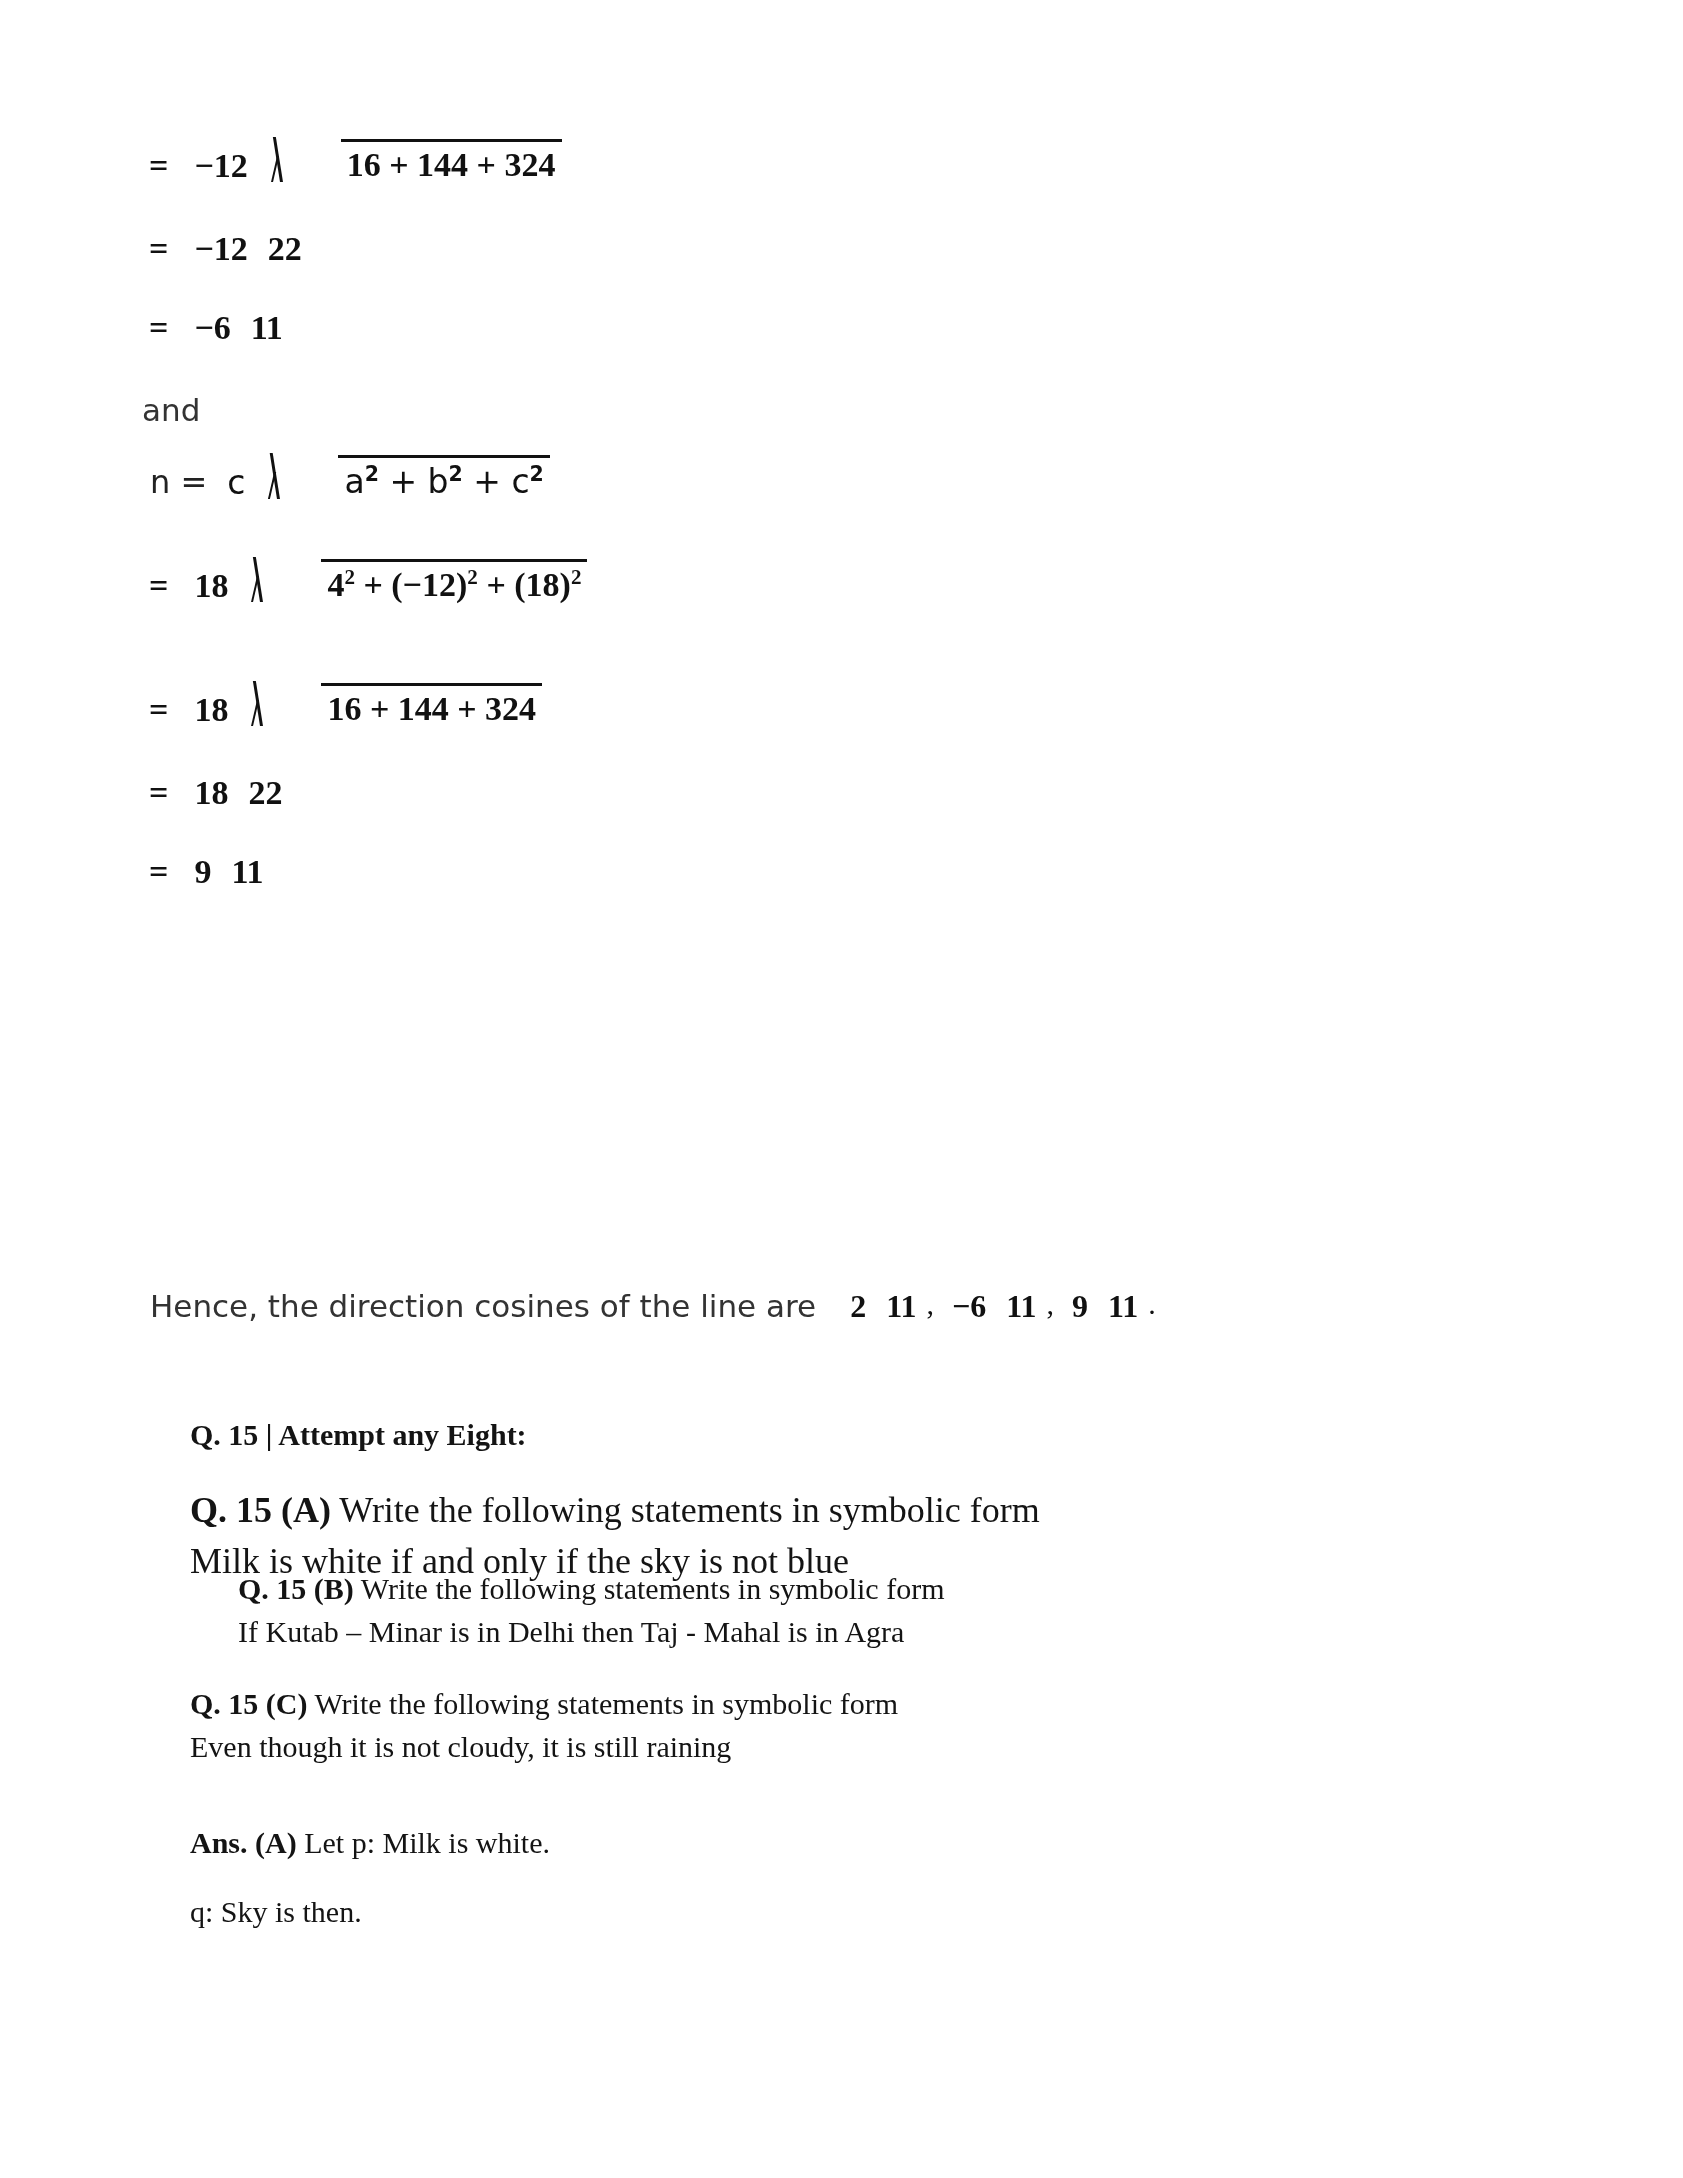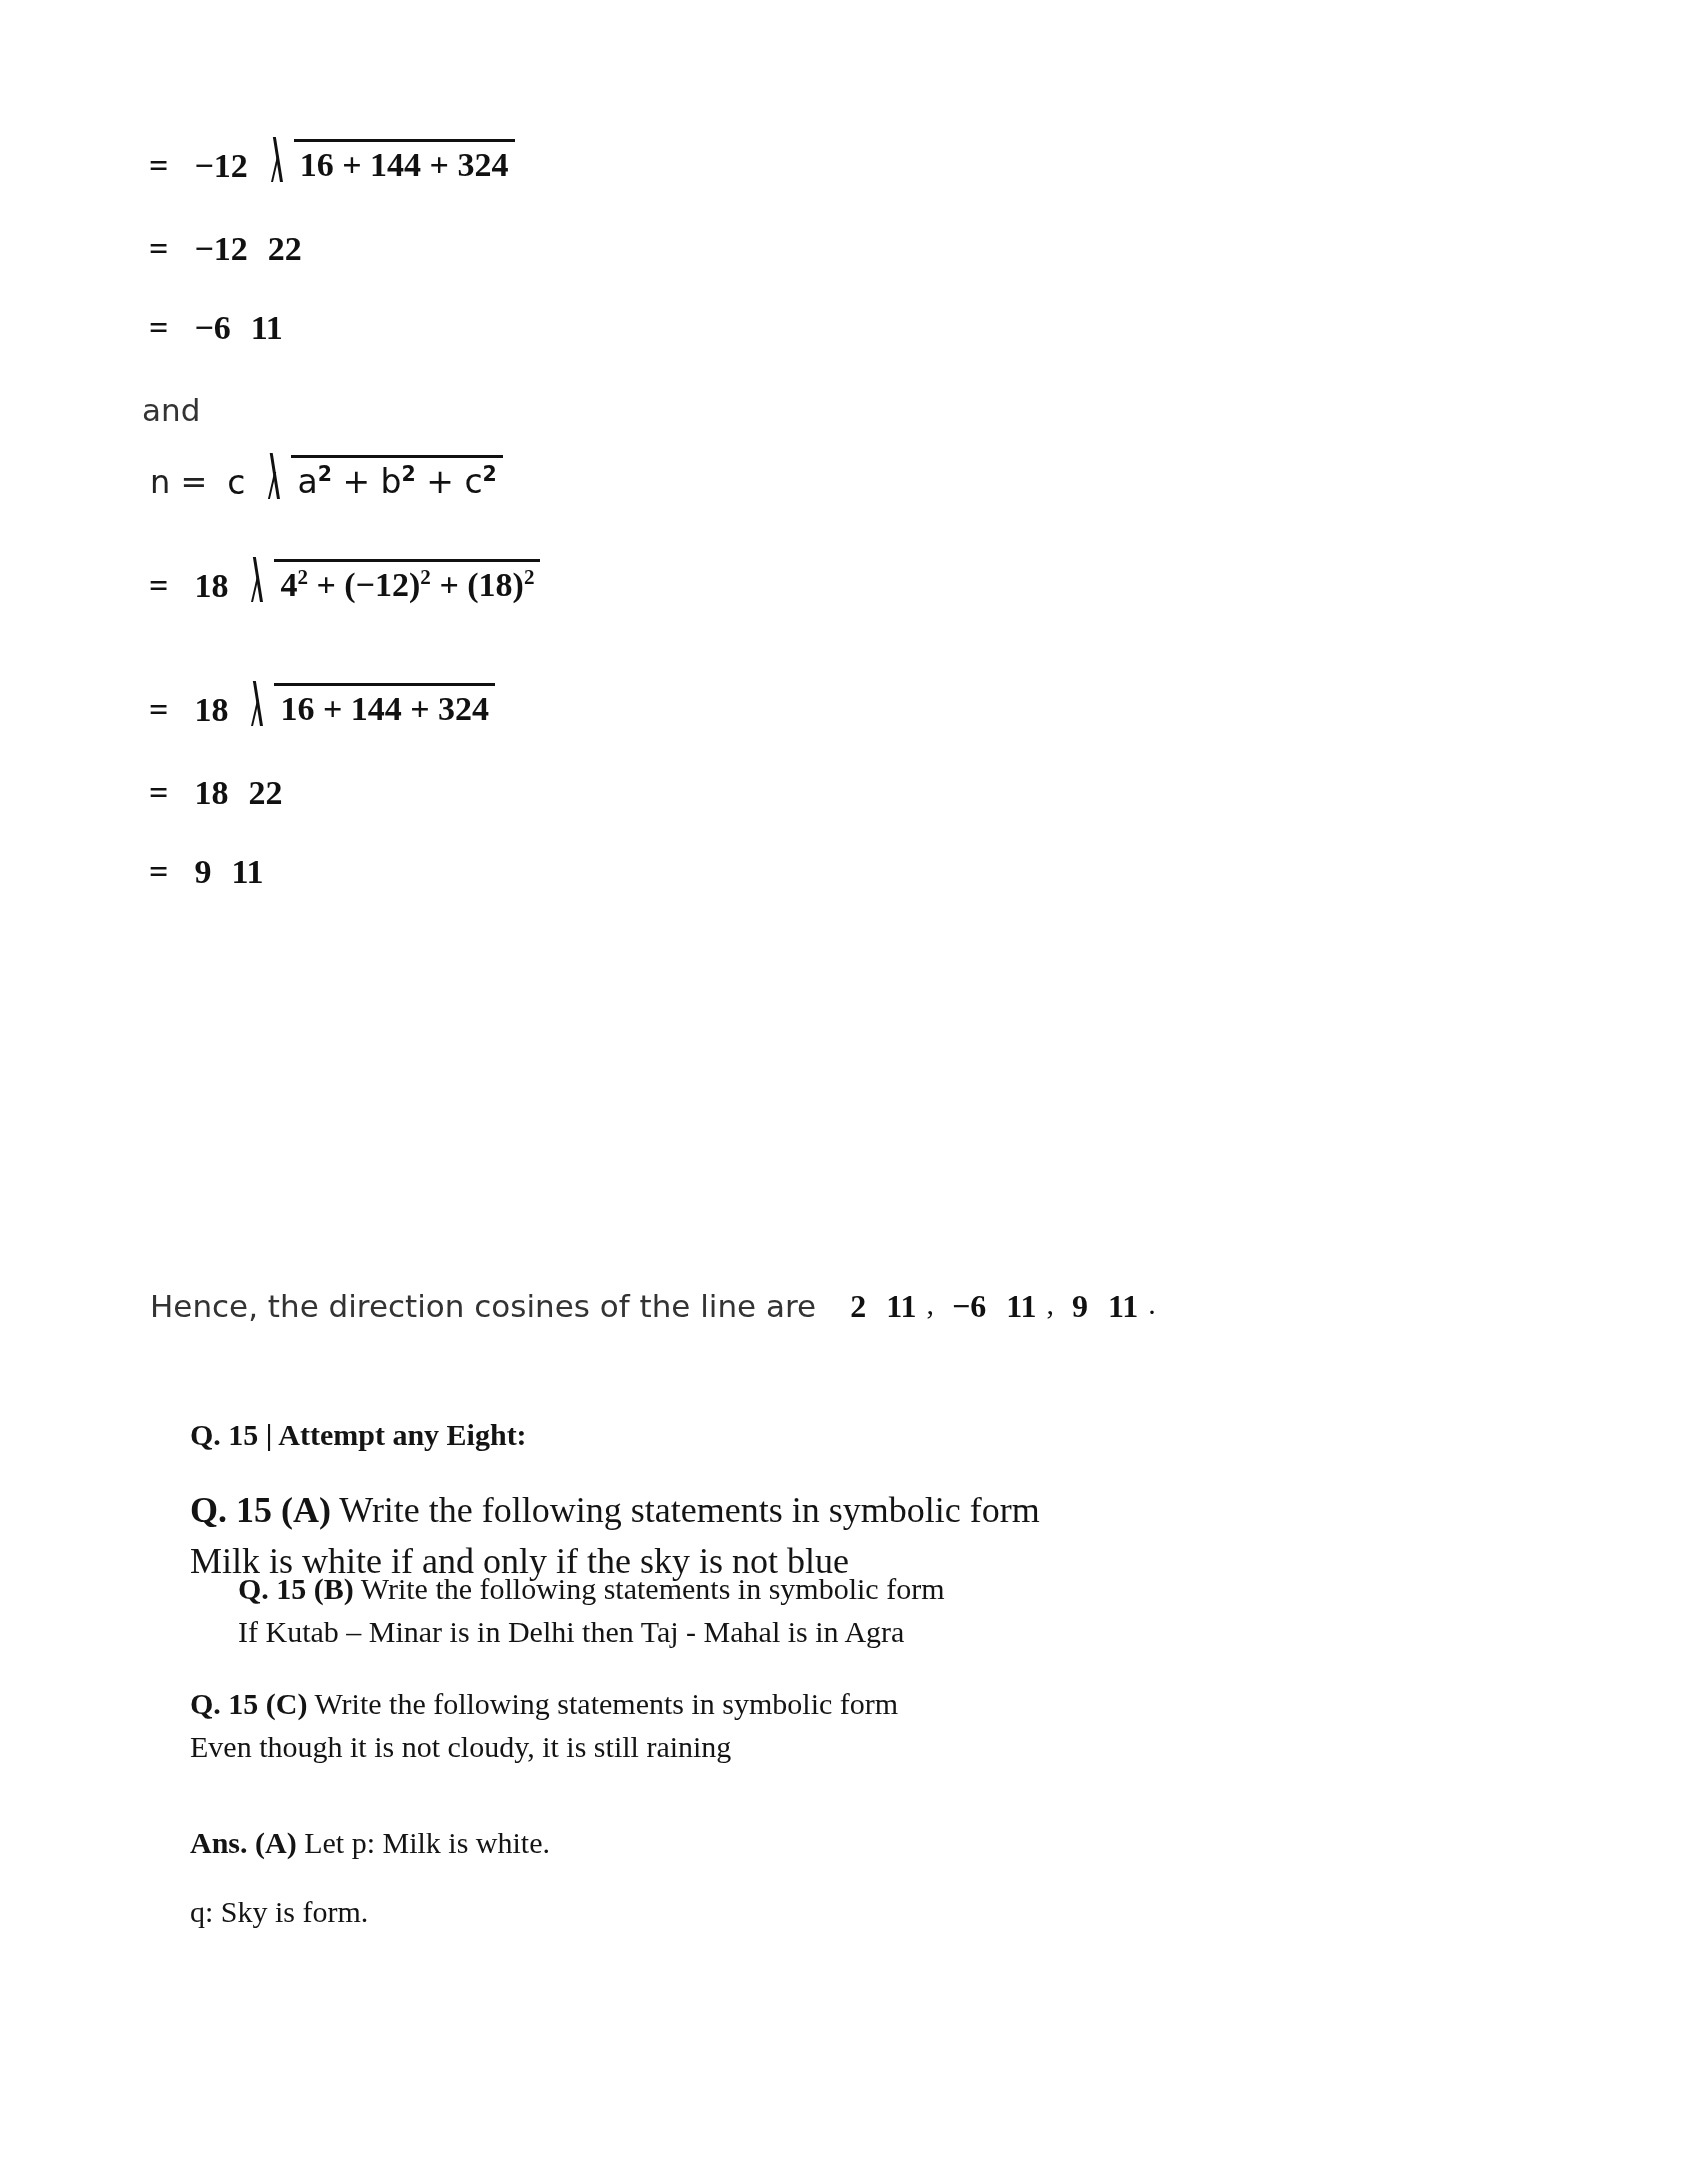"16 + 144 + 324" .sqrt { gap: none -> 47px }
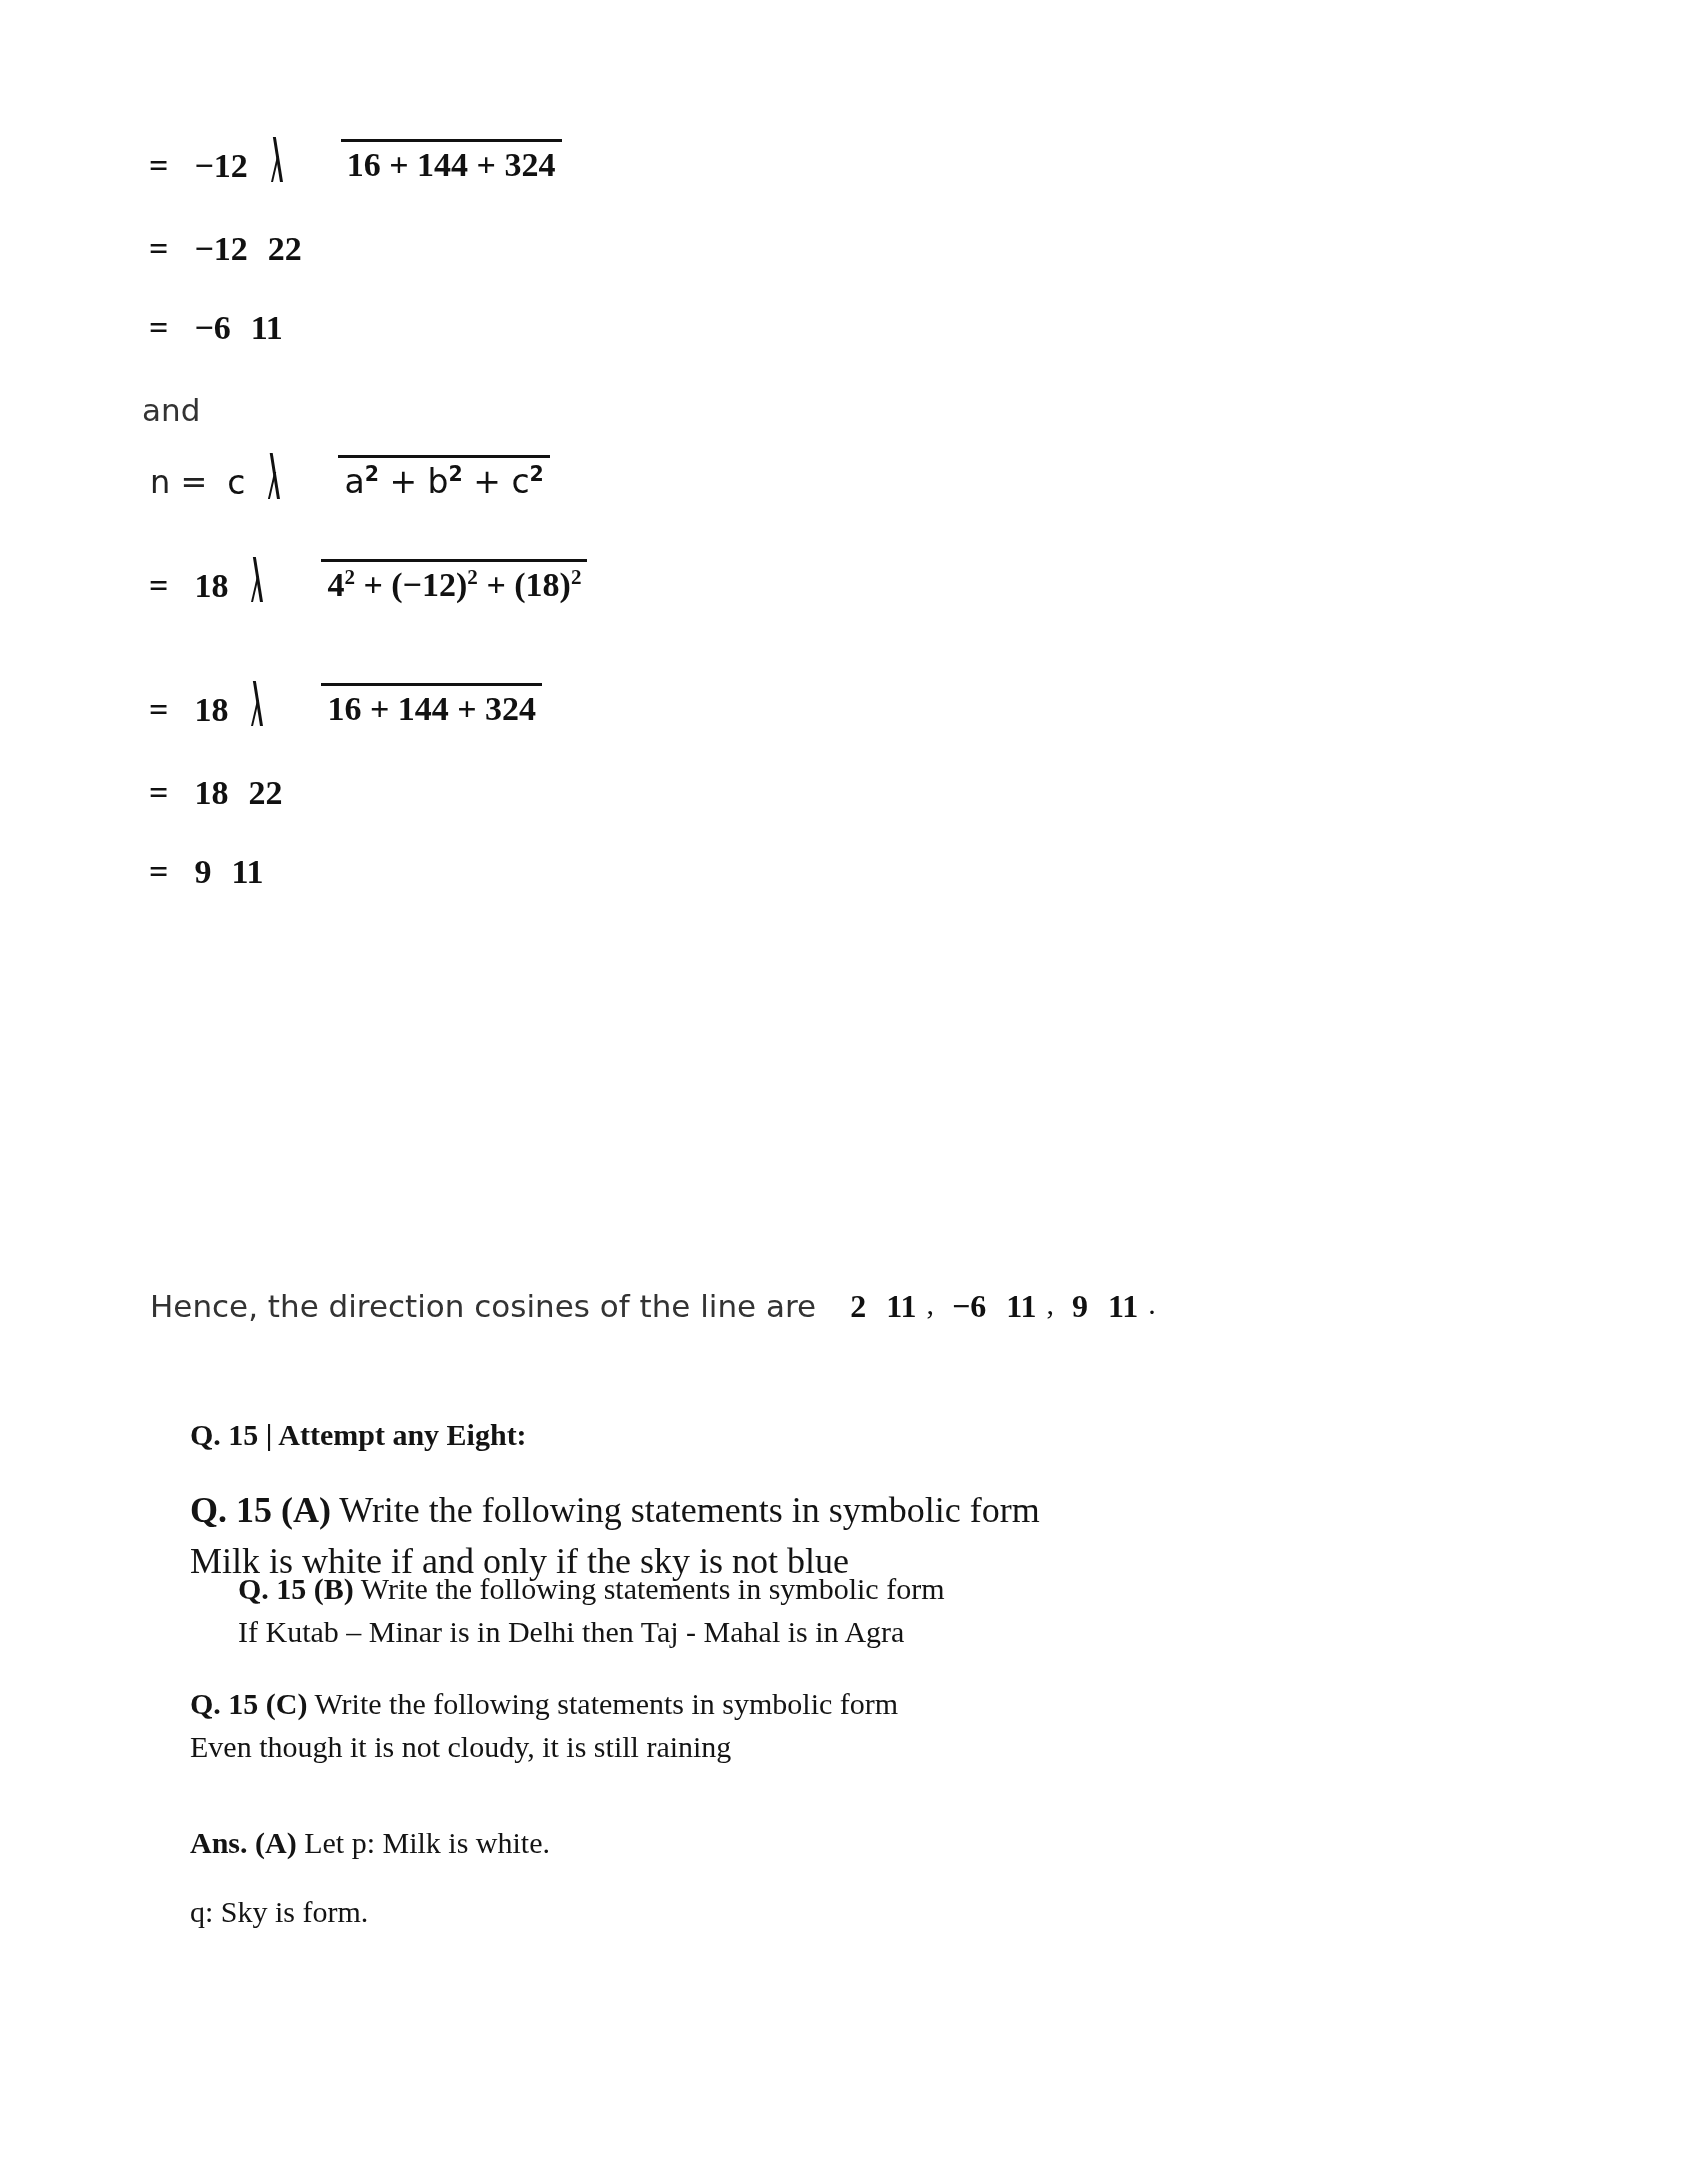"q: Sky is form." div.ptext { text: form -> then }
